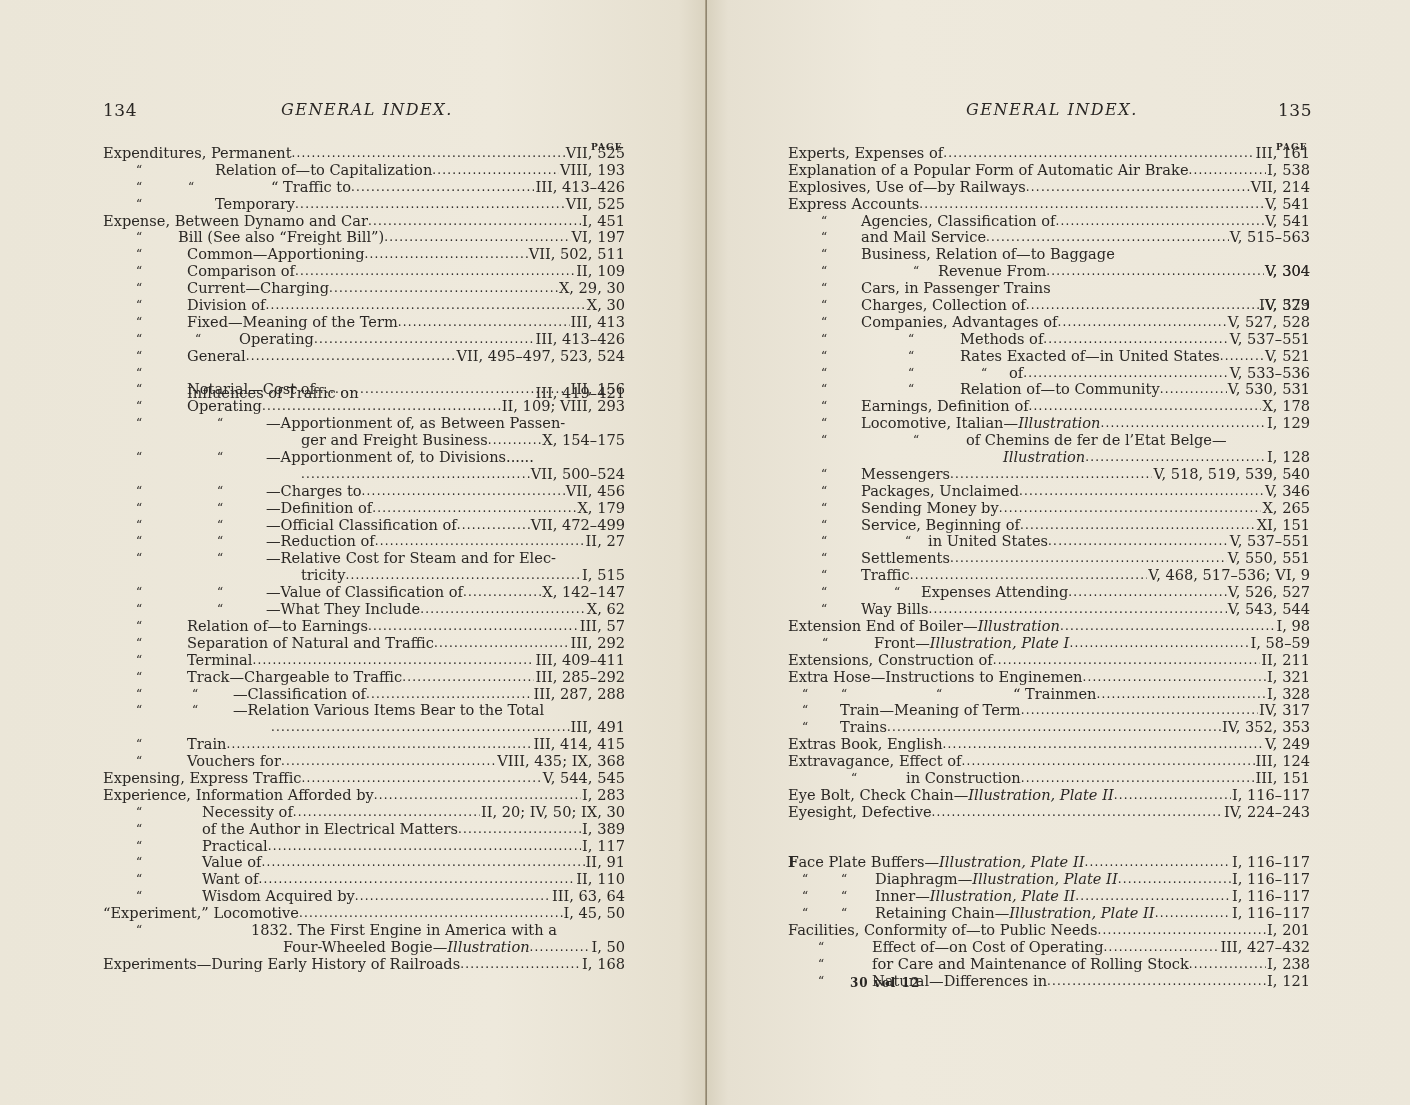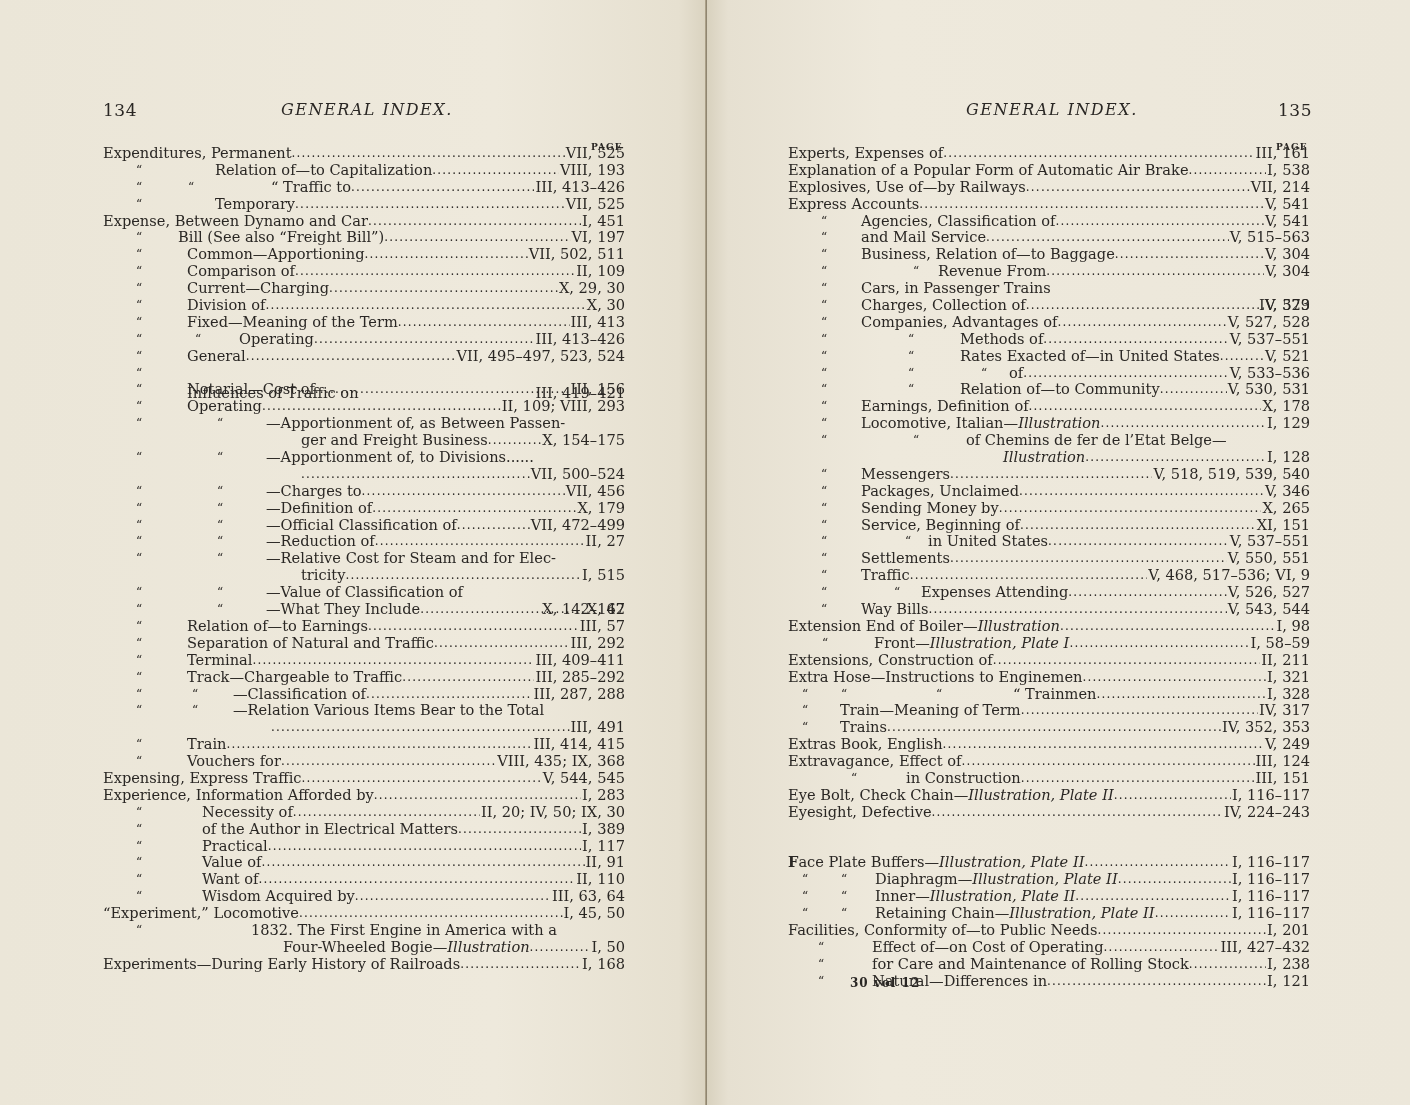"Business, Relation of—to Baggage" div.txt { flex-direction: none -> column }
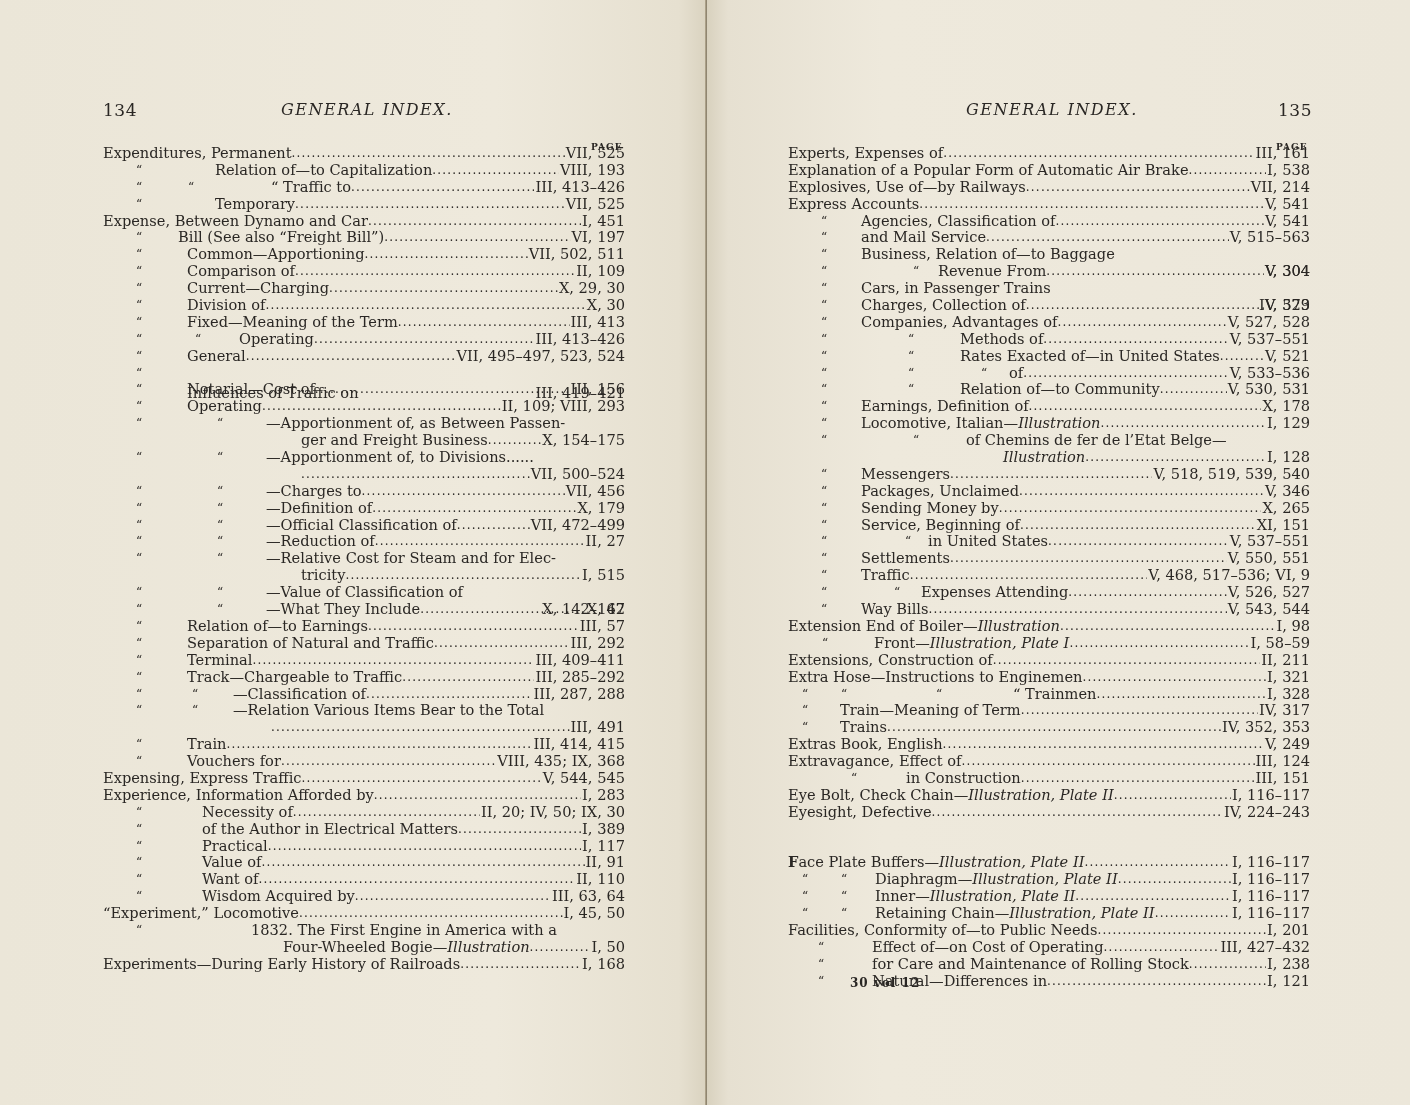"—Value of Classification of" div.txt { flex-direction: column -> none }
